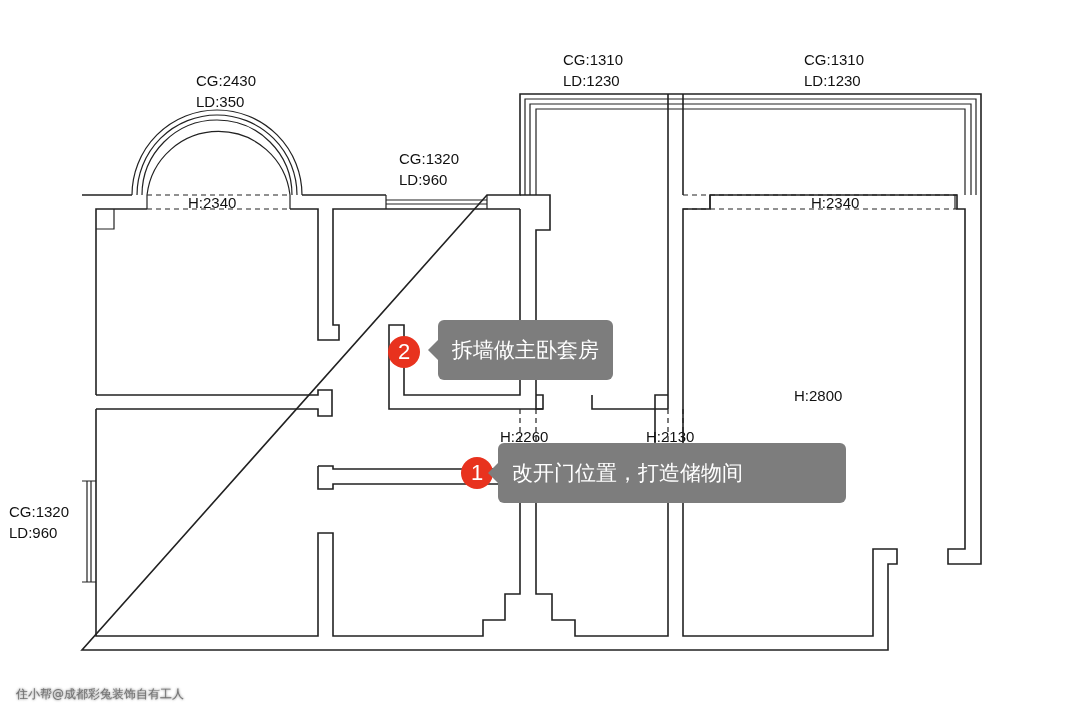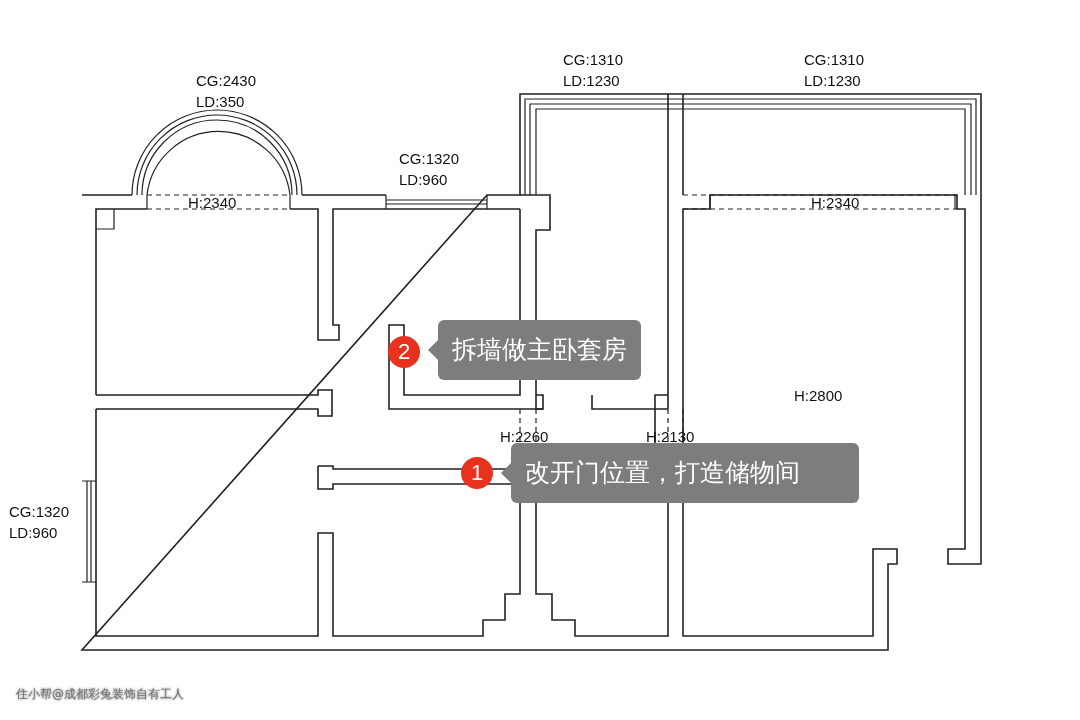"拆墙做主卧套房" .callout { font-size: 25px -> 21px }
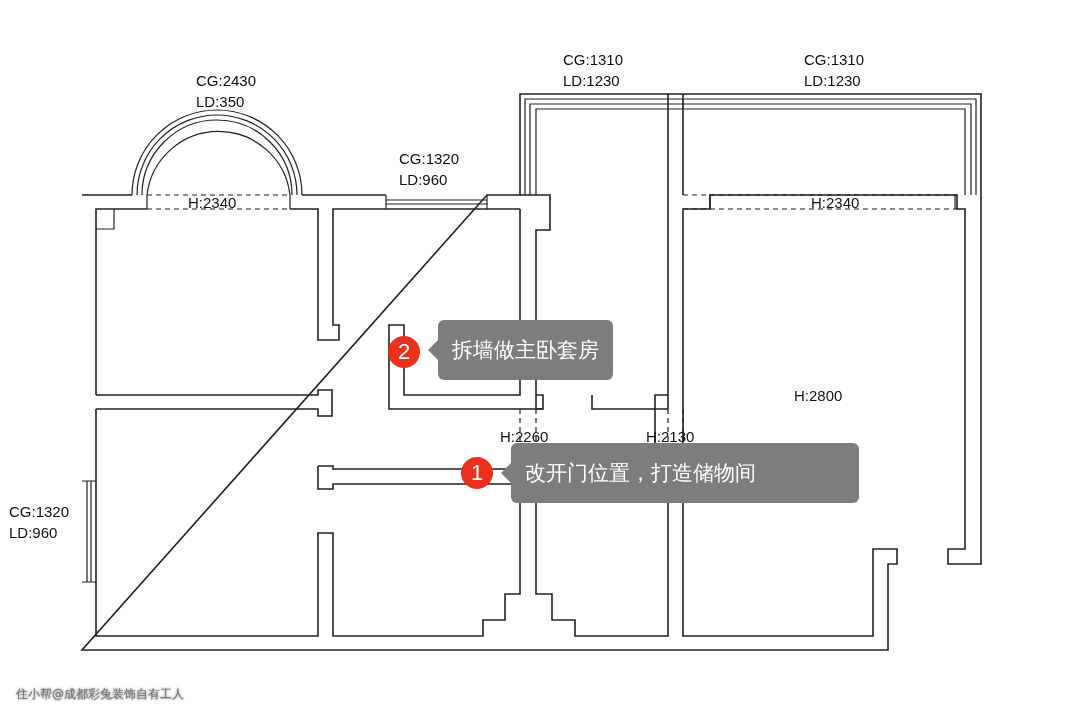"改开门位置，打造储物间" div.callout { left: 511px -> 498px }
